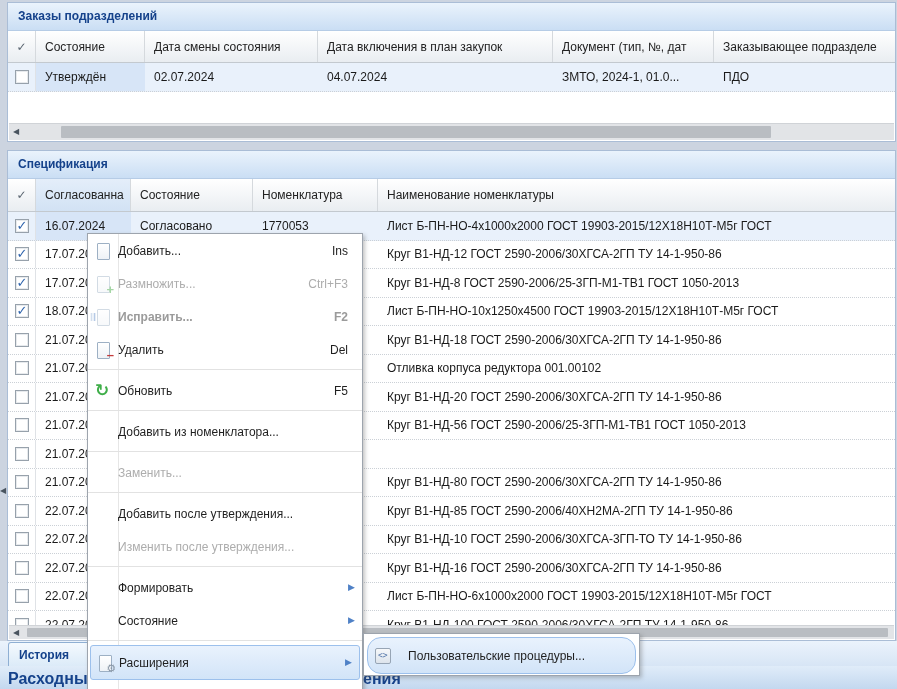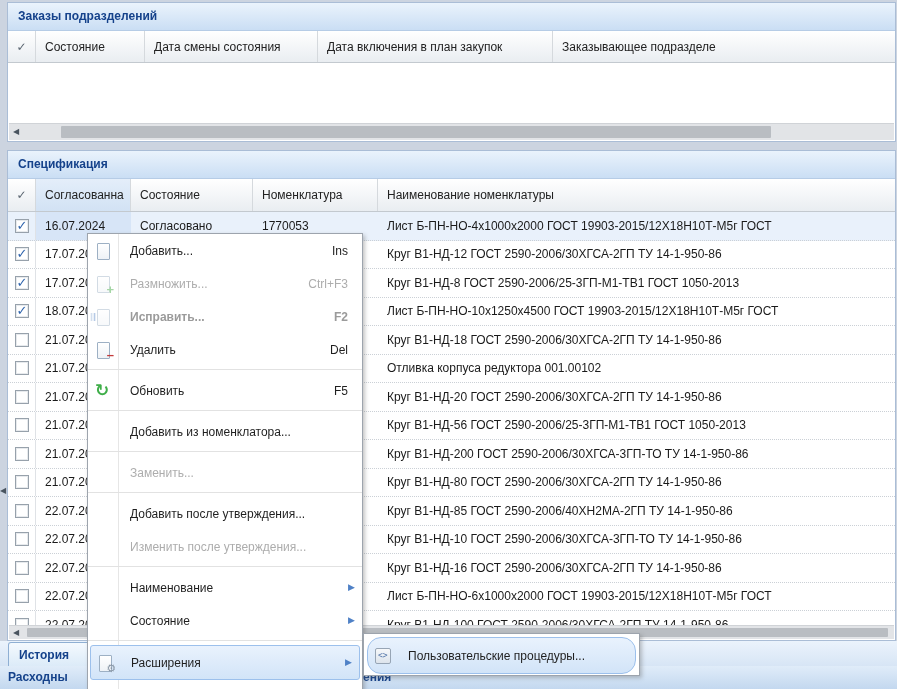"Документ (тип, №, дат" div.hc { html: none -> <div>Документ (тип, №, дат</div> }
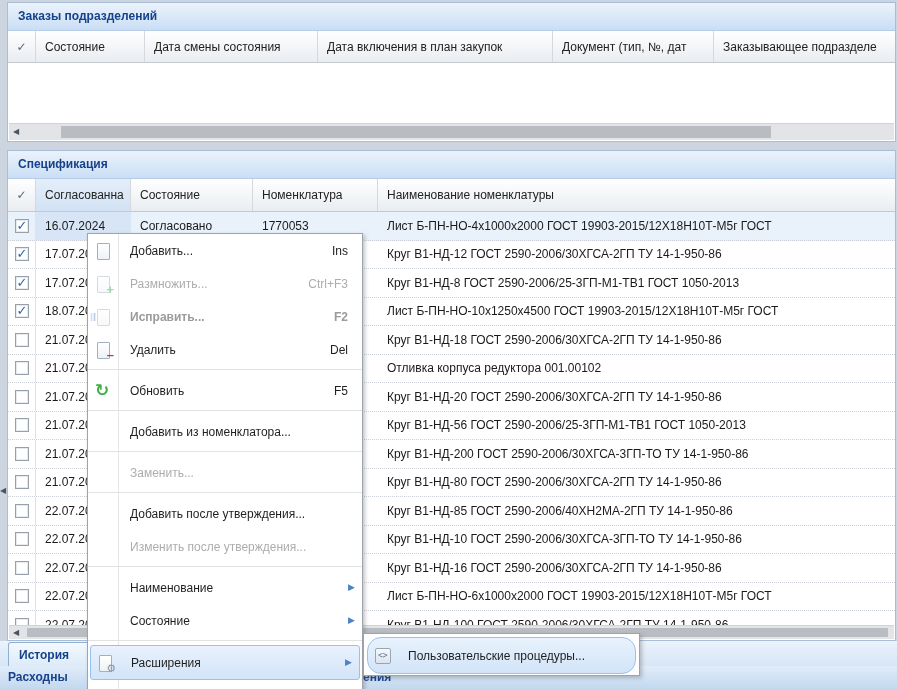"Утверждён" div { html: none -> <div> <div> <div> <span></span> </div> <div>Утверждён</div> <div>02.07.2024</div> <div>04.07.2024</div> <div>ЗМТО, 2024-1, 01.0...</div> <div>ПДО</div> </div> </div> }
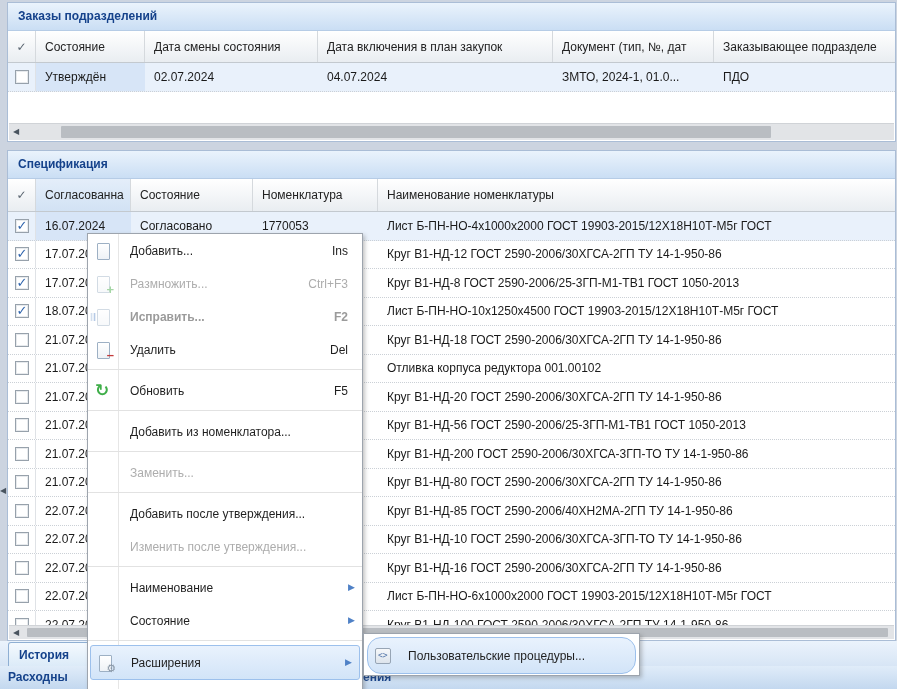"Добавить..." .menu-item .mi-label { padding-left: 12px -> none }
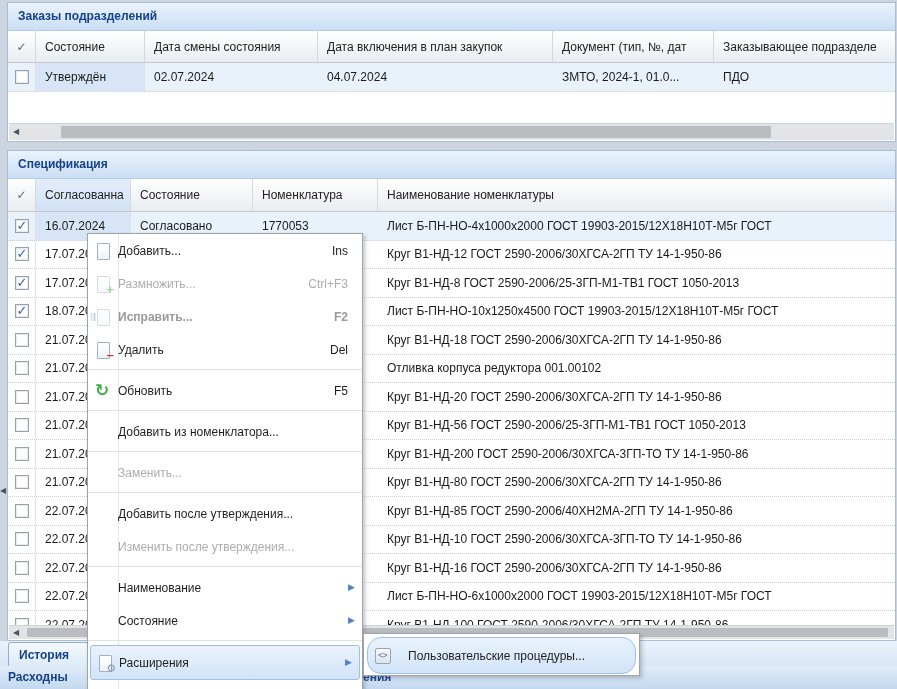"Круг В1-НД-200 ГОСТ" div.gc { html: <div>Круг В1-НД-200 ГОСТ 2590-2006/30ХГСА-3ГП-ТО ТУ 14-1-950-86</div> -> none }
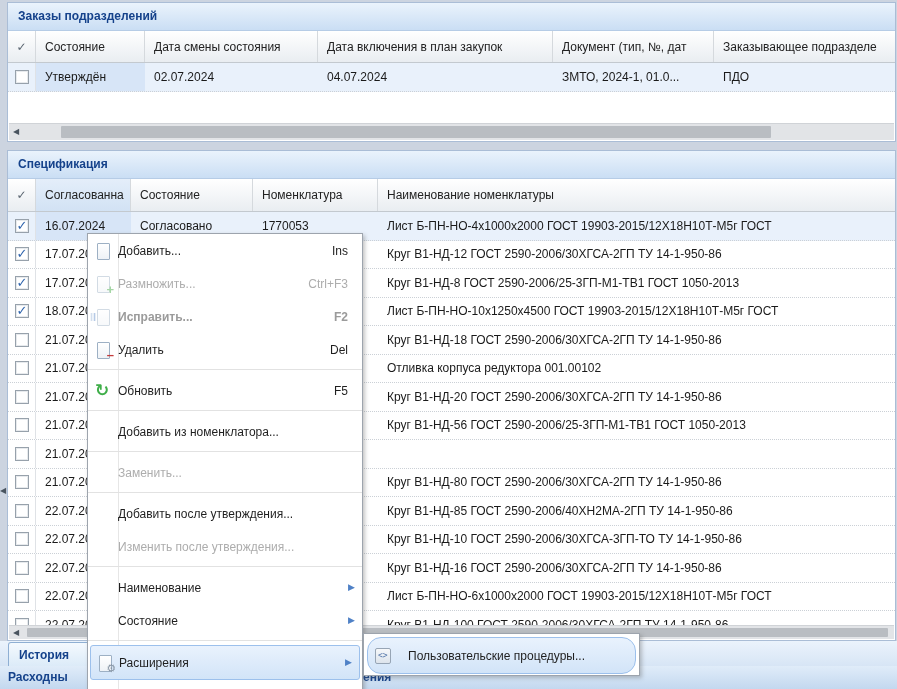"Наименование" span.mi-label { text: Наименование -> Формировать }
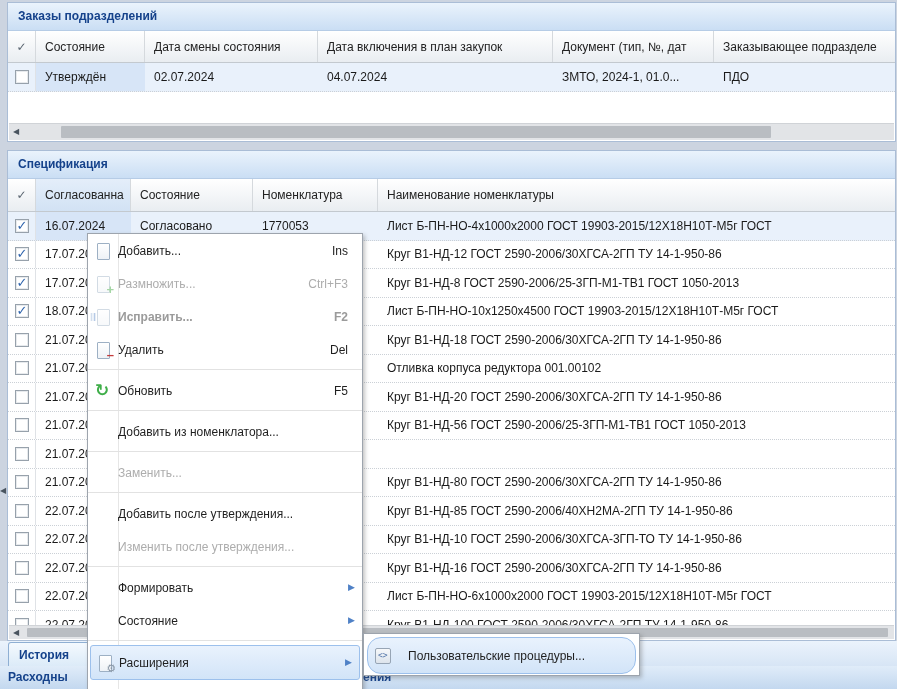"Расходны" .band-text { font-size: 12px -> 16px }
